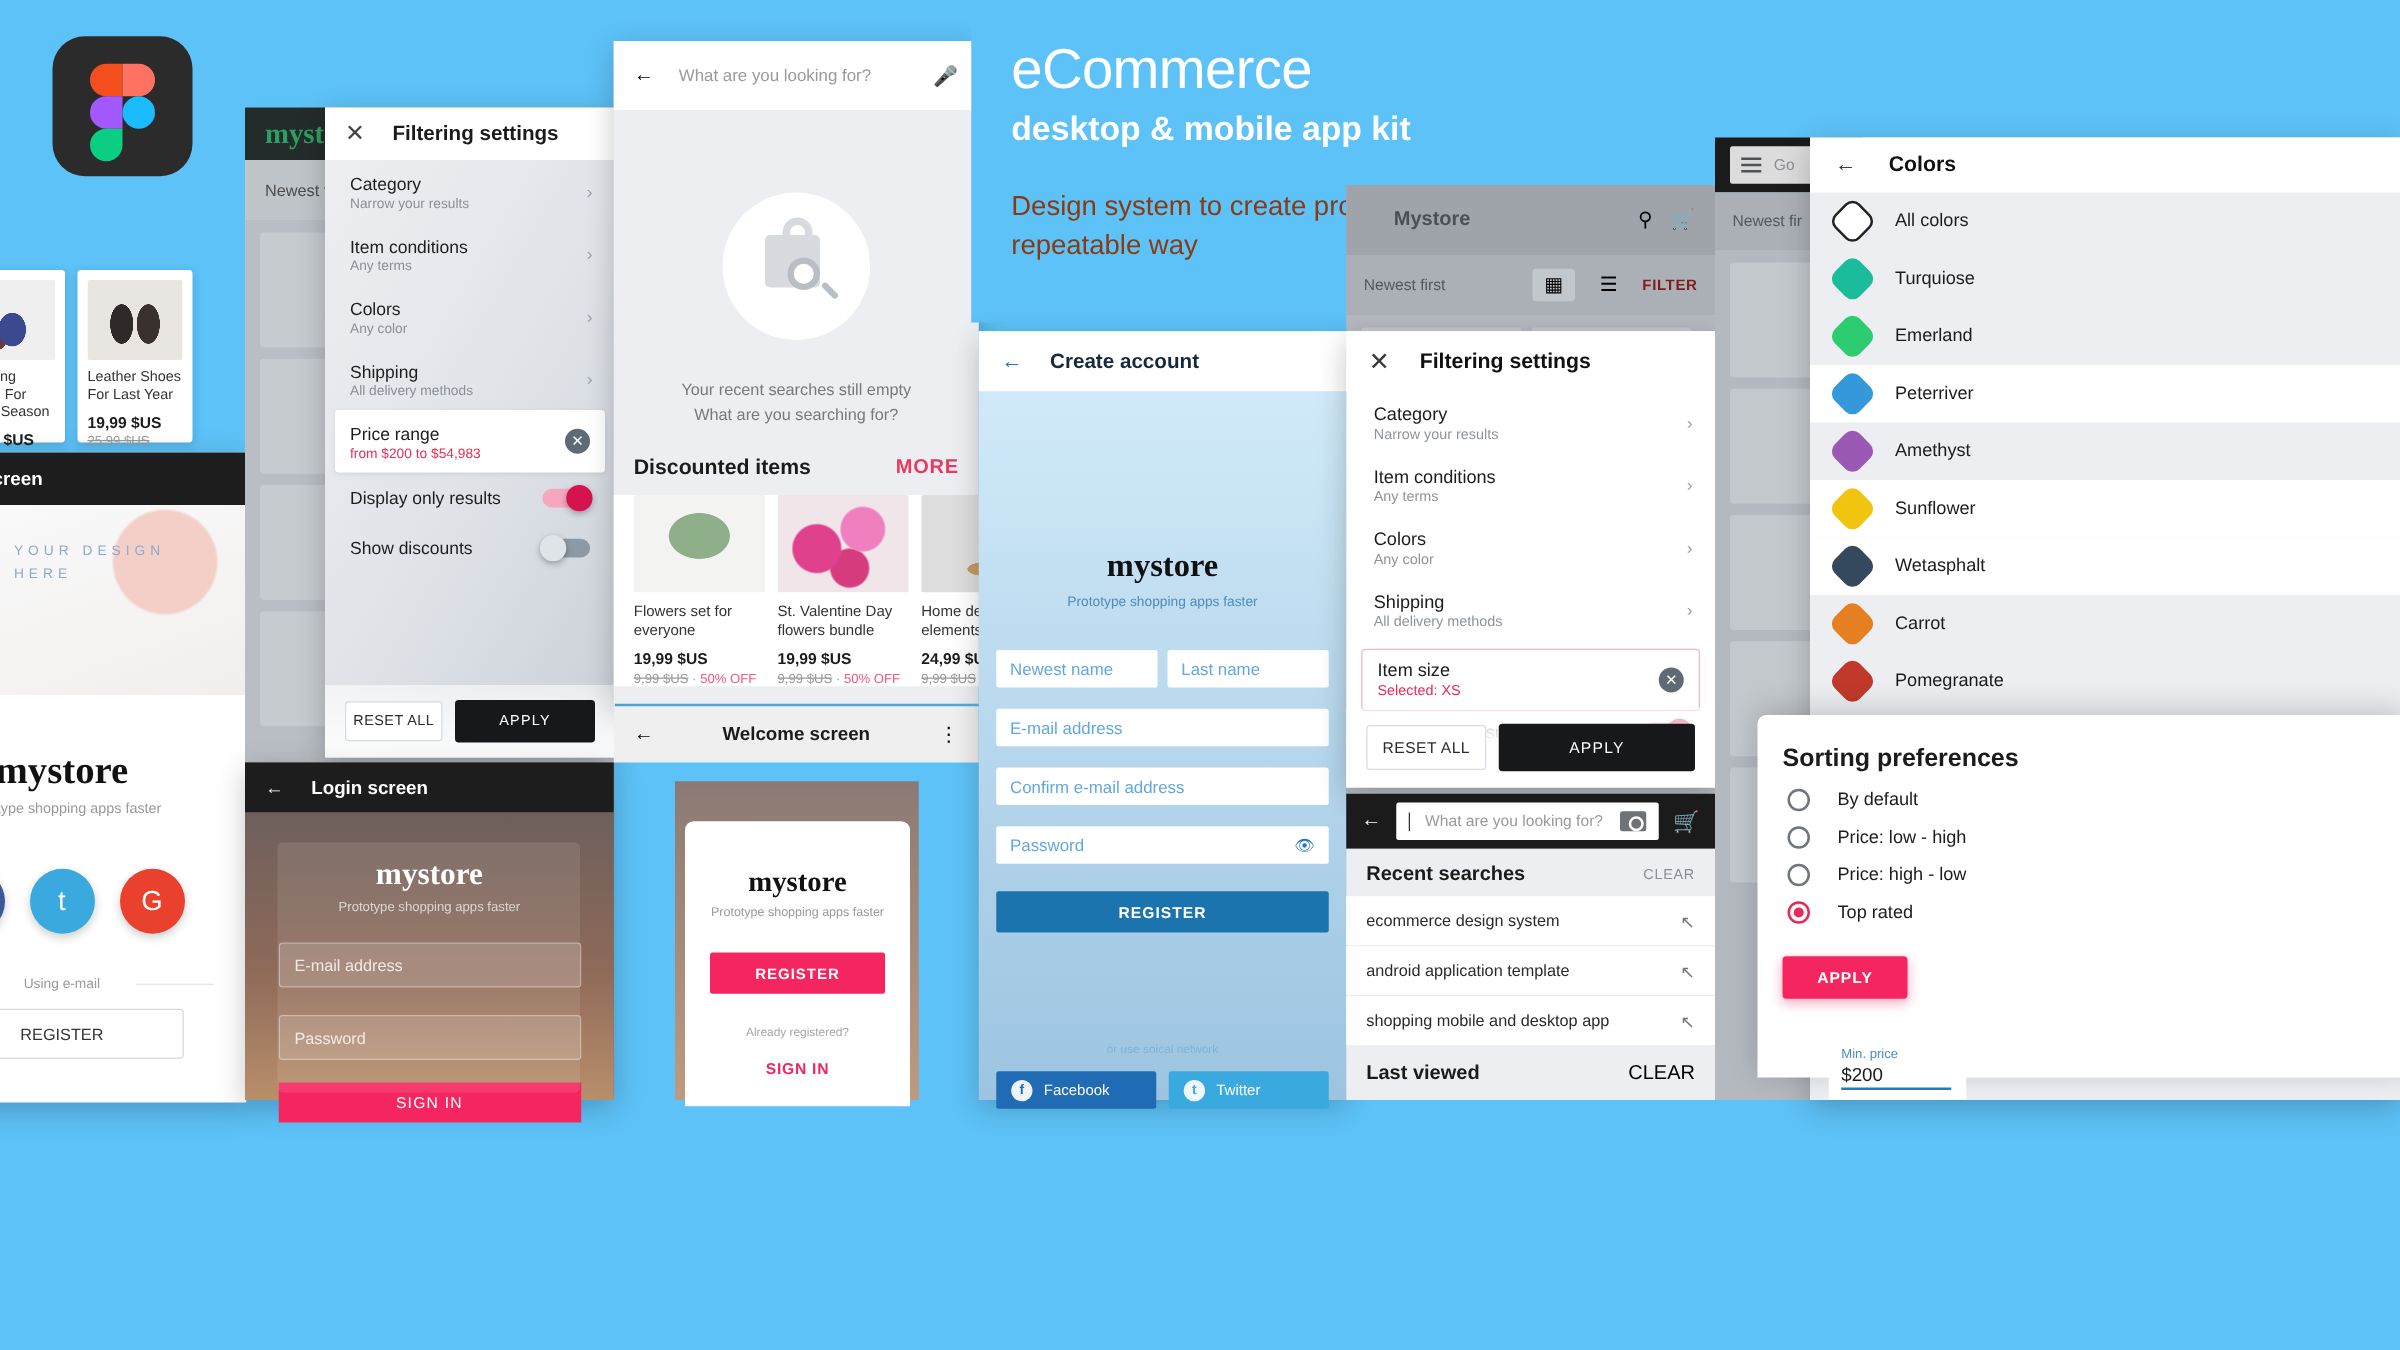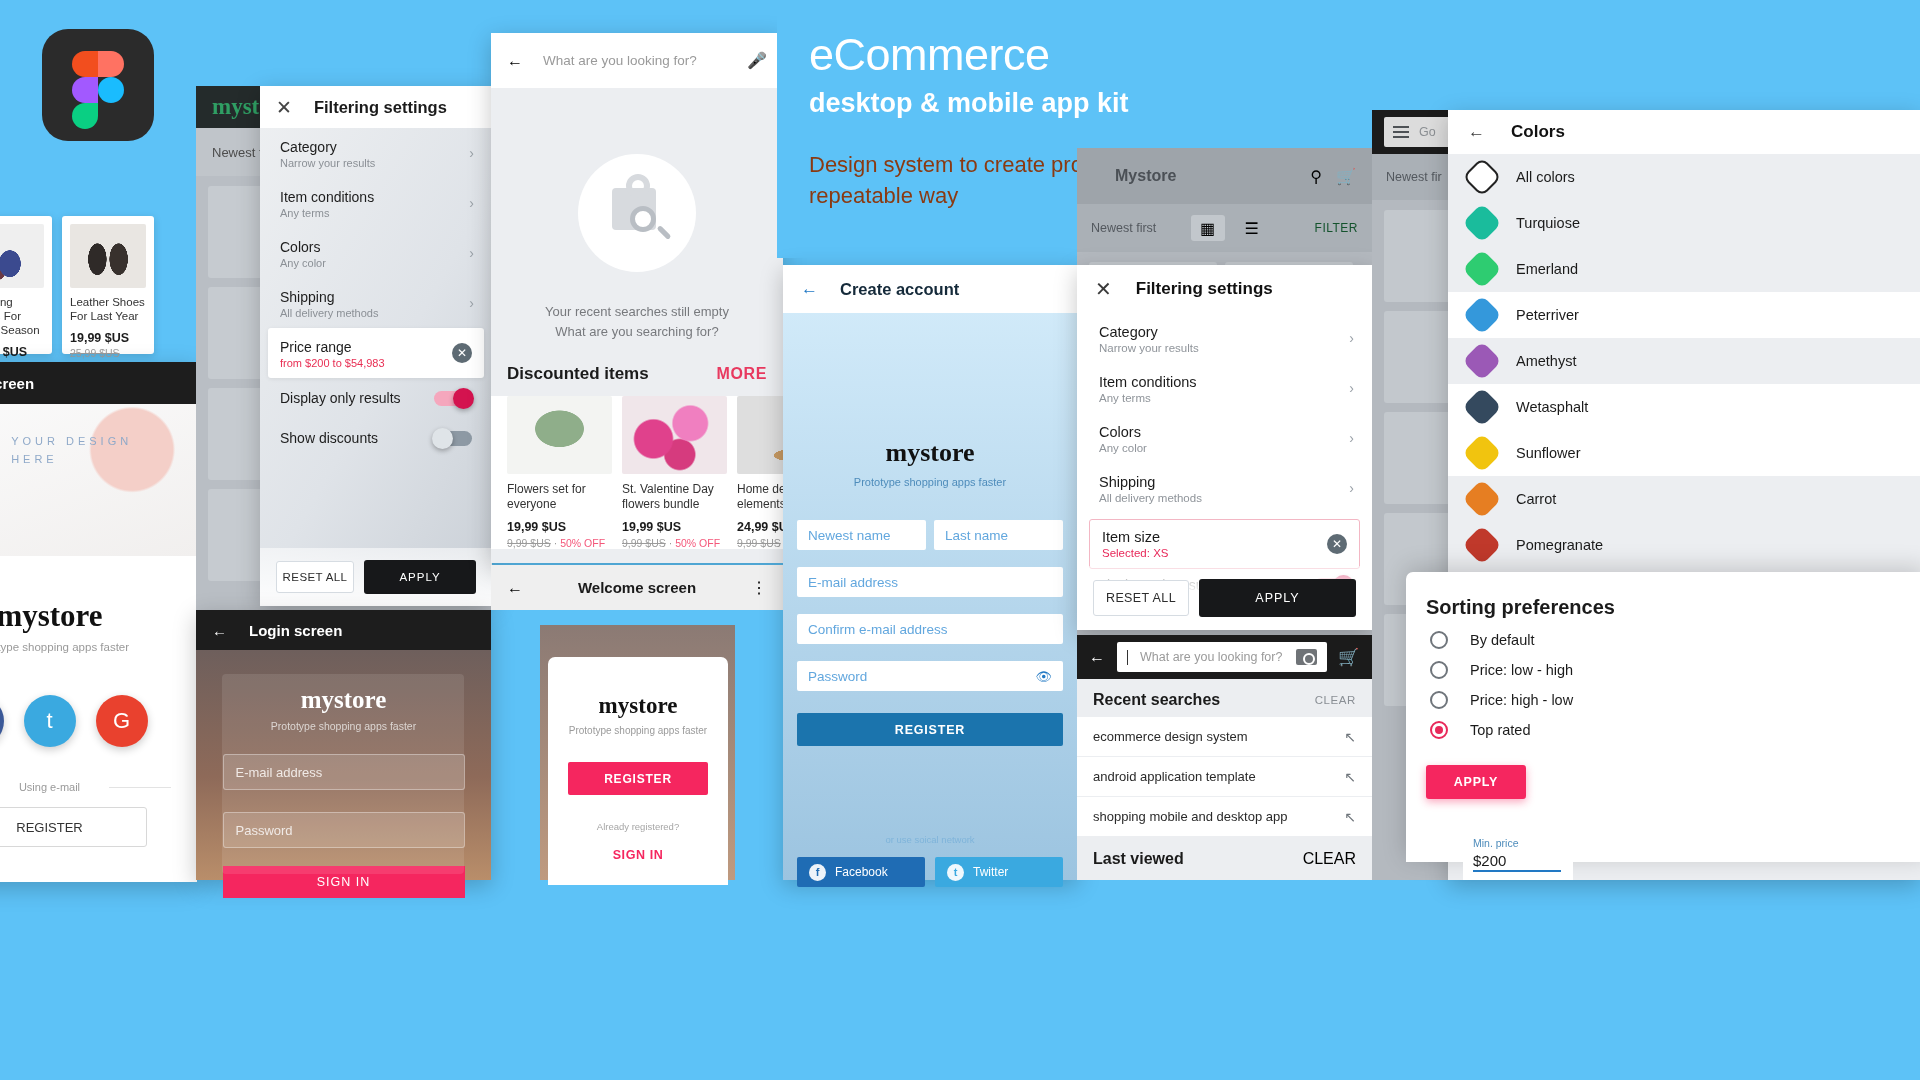"FILTER" #store-grey-mid .toolbar .filter { color: #14532d -> #7f1d1d; font-weight: normal -> bold; margin-left: 36px -> none }
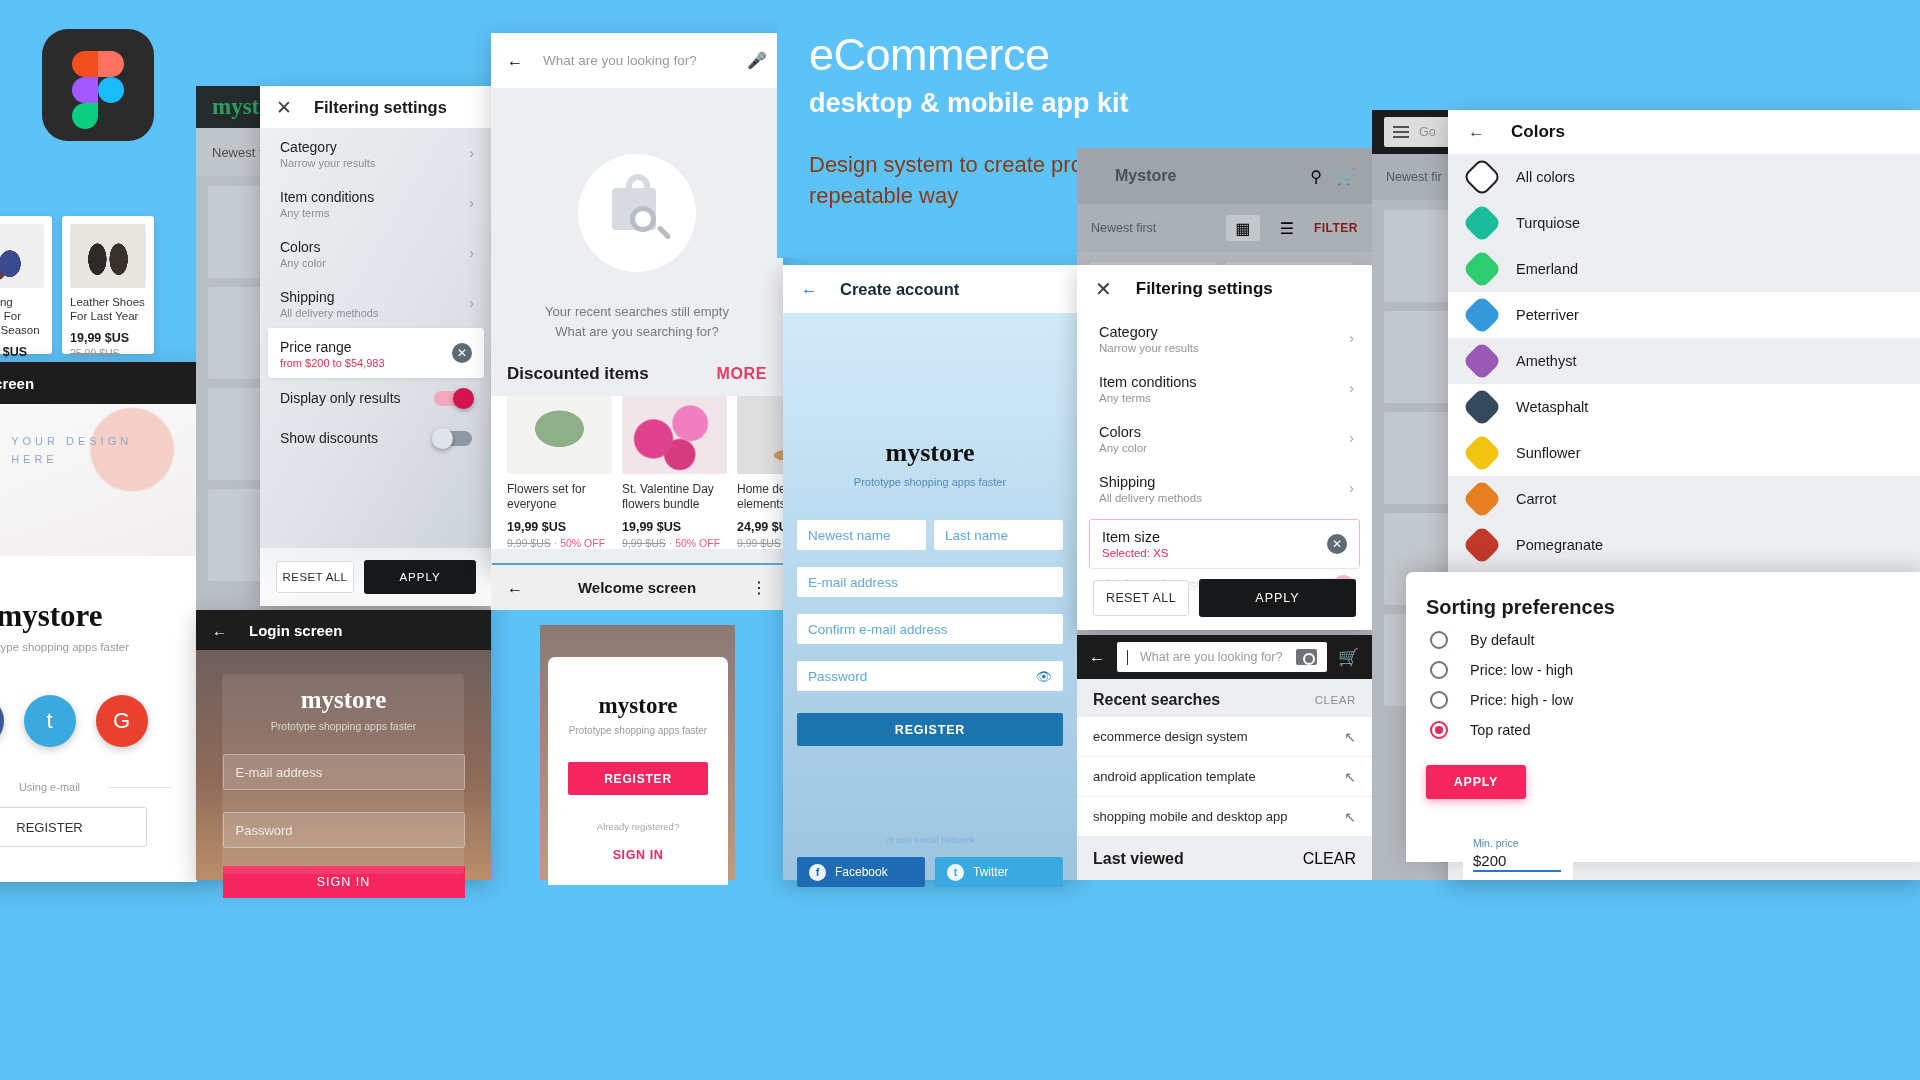"Wetasphalt" div.crow { order: before "Sunflower" -> after "Sunflower" }
